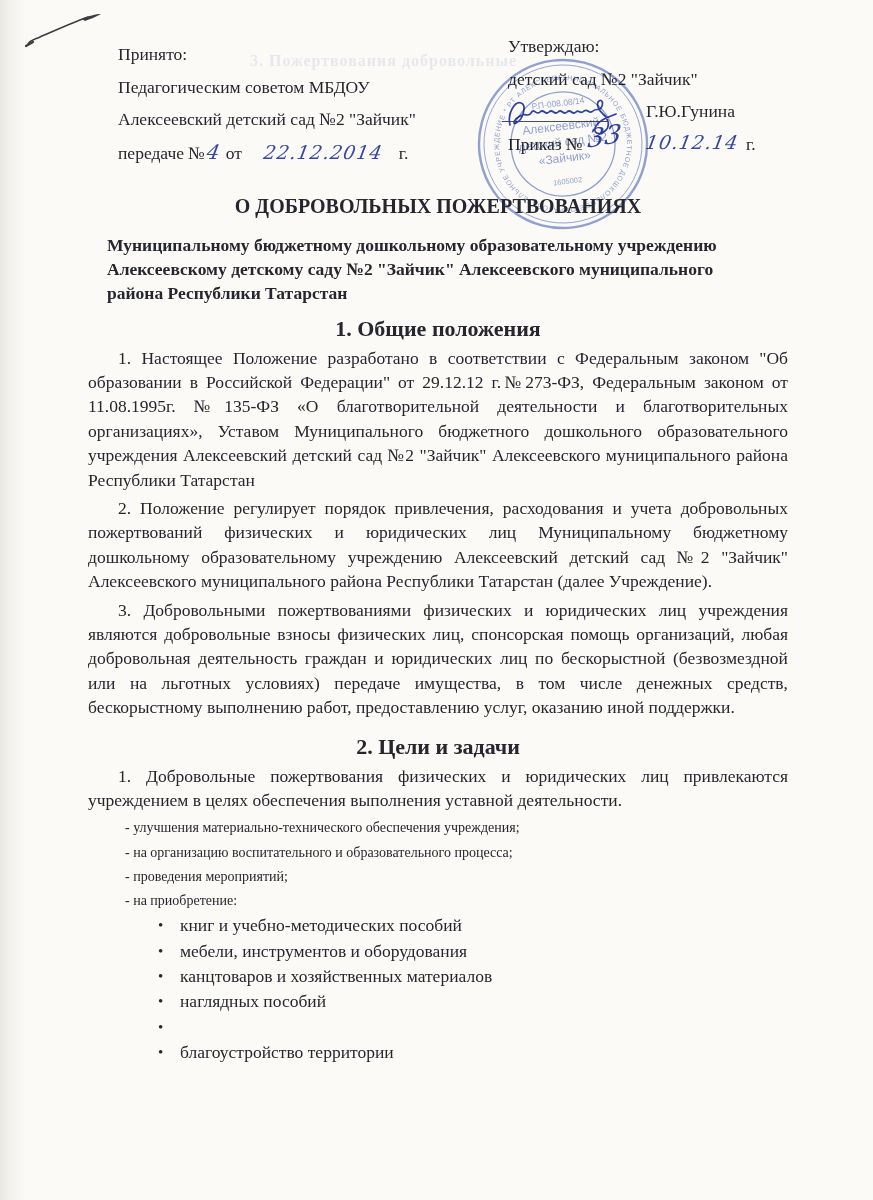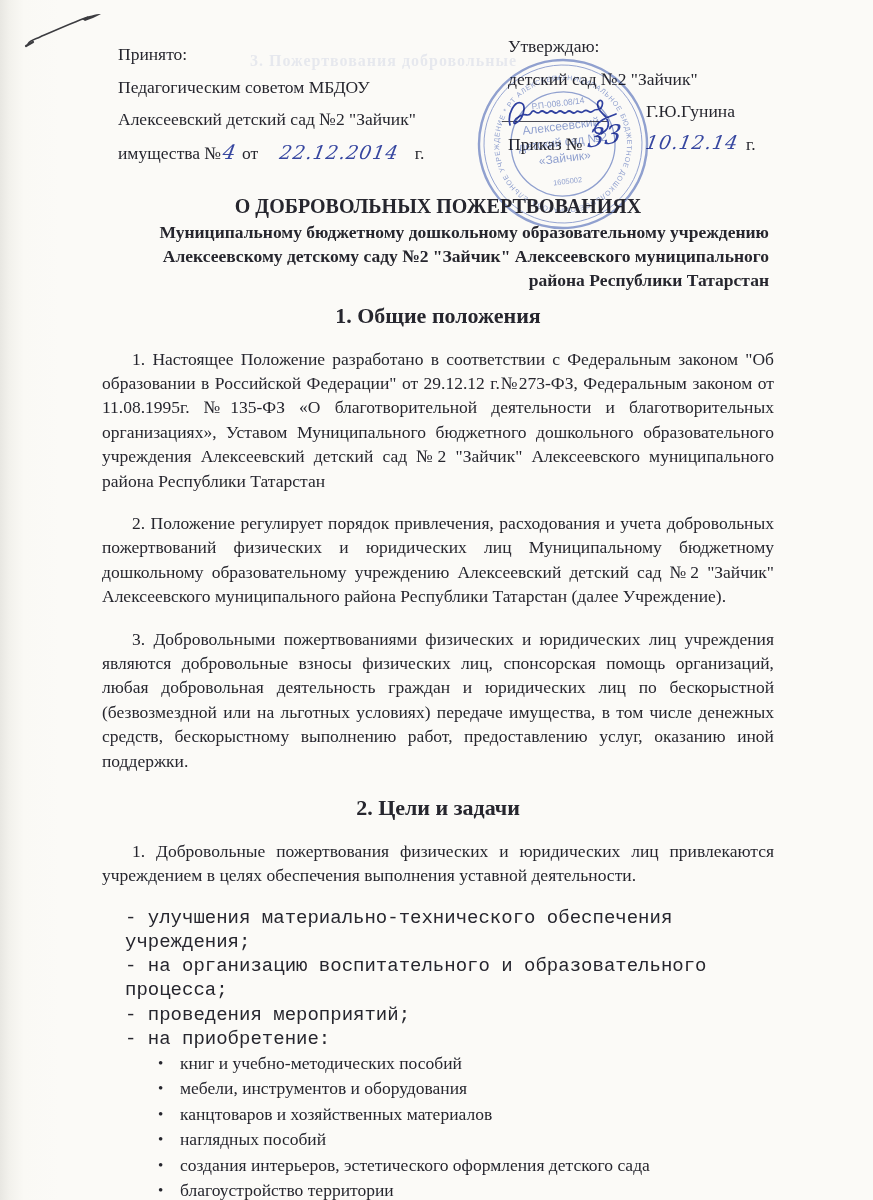"имущества №" span { text: имущества -> передаче }
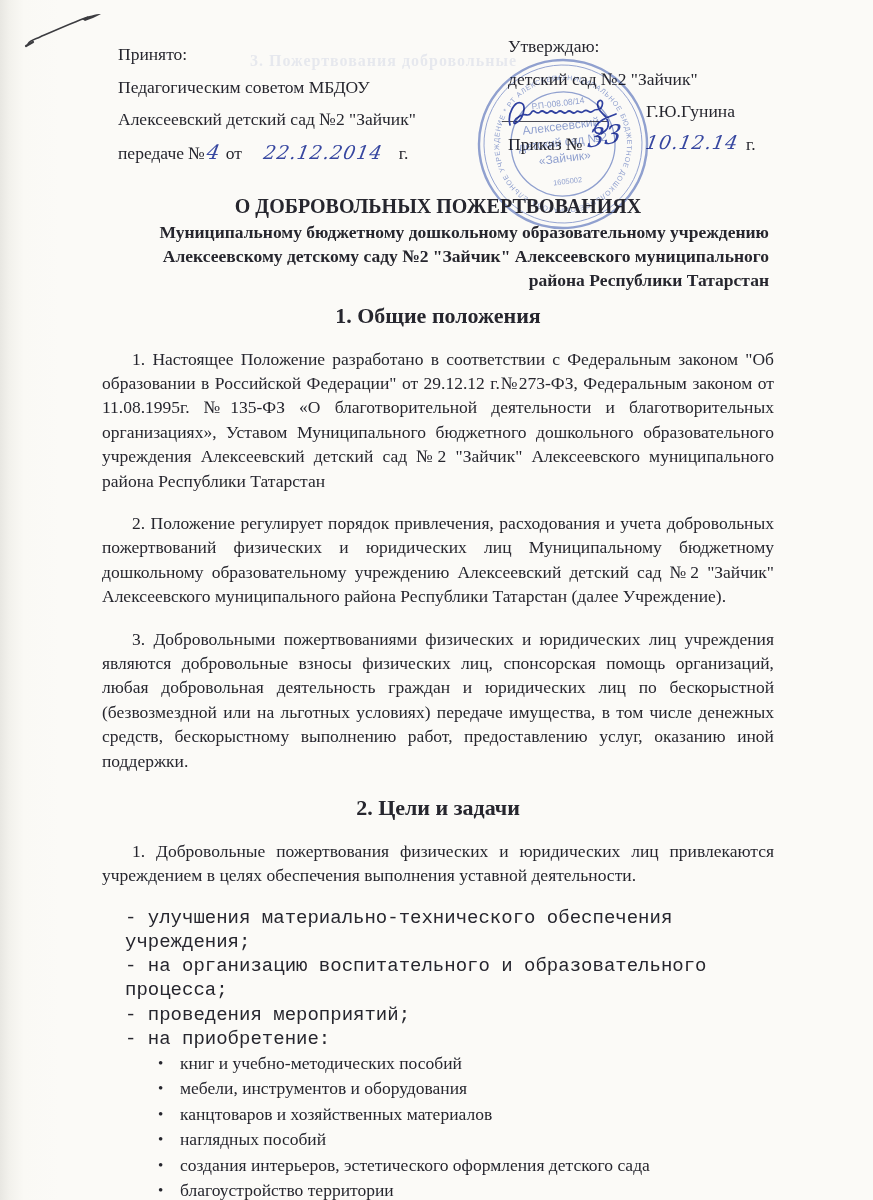"Муниципальному бюджетному дошкольному" .subtitle { margin: 0 auto 0 auto -> 13px auto 0 auto; text-align: right -> left }
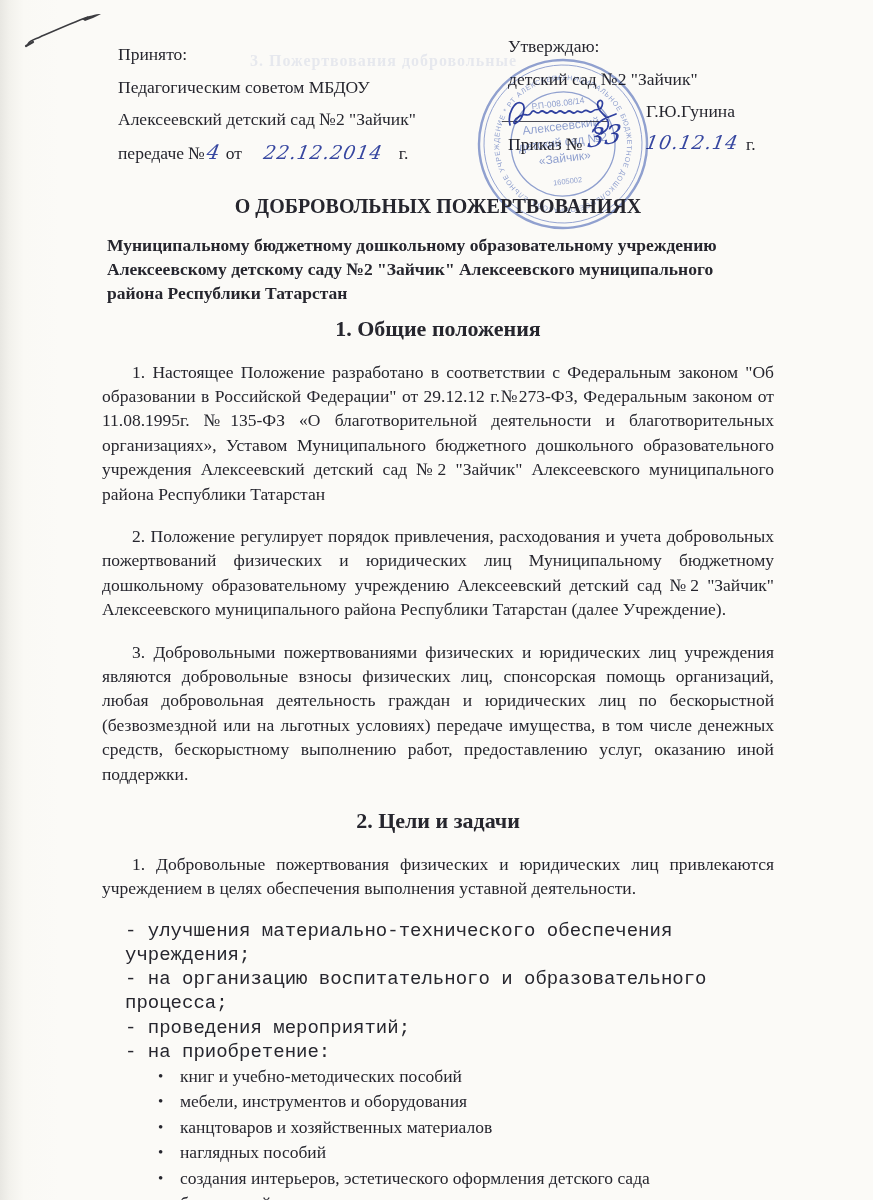"1. Настоящее Положение разработано в" .para { margin: 18px -> 4px }
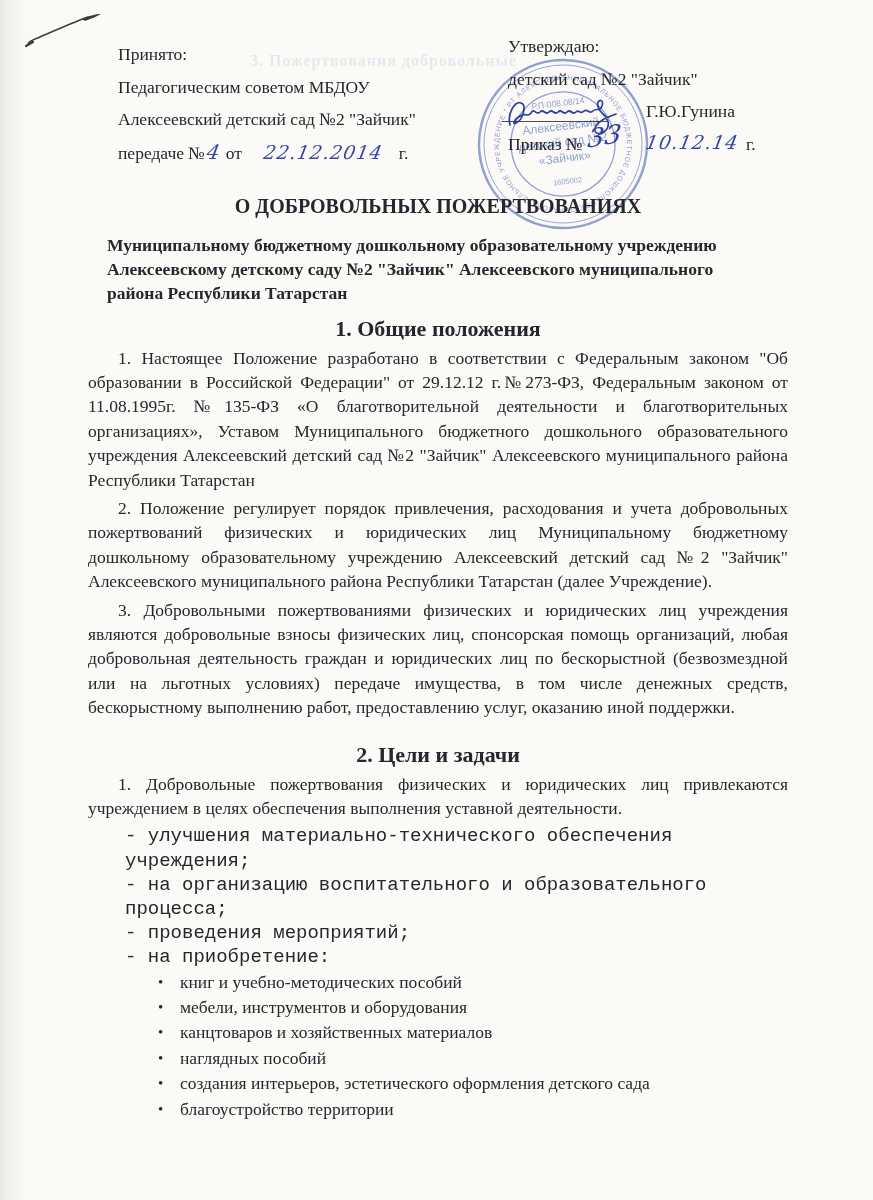"2. Цели и задачи" .sec-heading.second { margin-top: 22px -> 14px }
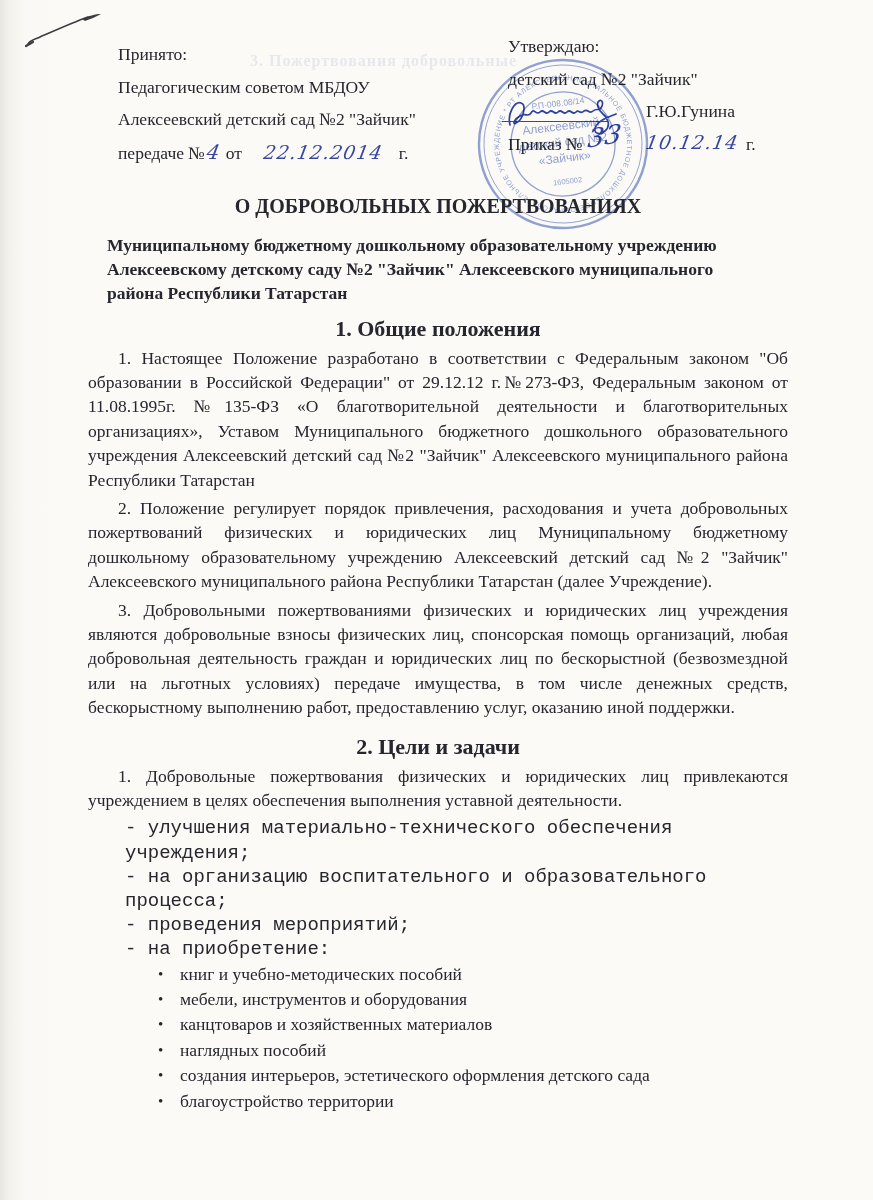"- улучшения материально-технического" .dash-item { font-family: Liberation Mono, monospace -> none; font-size: 19px -> 14px }
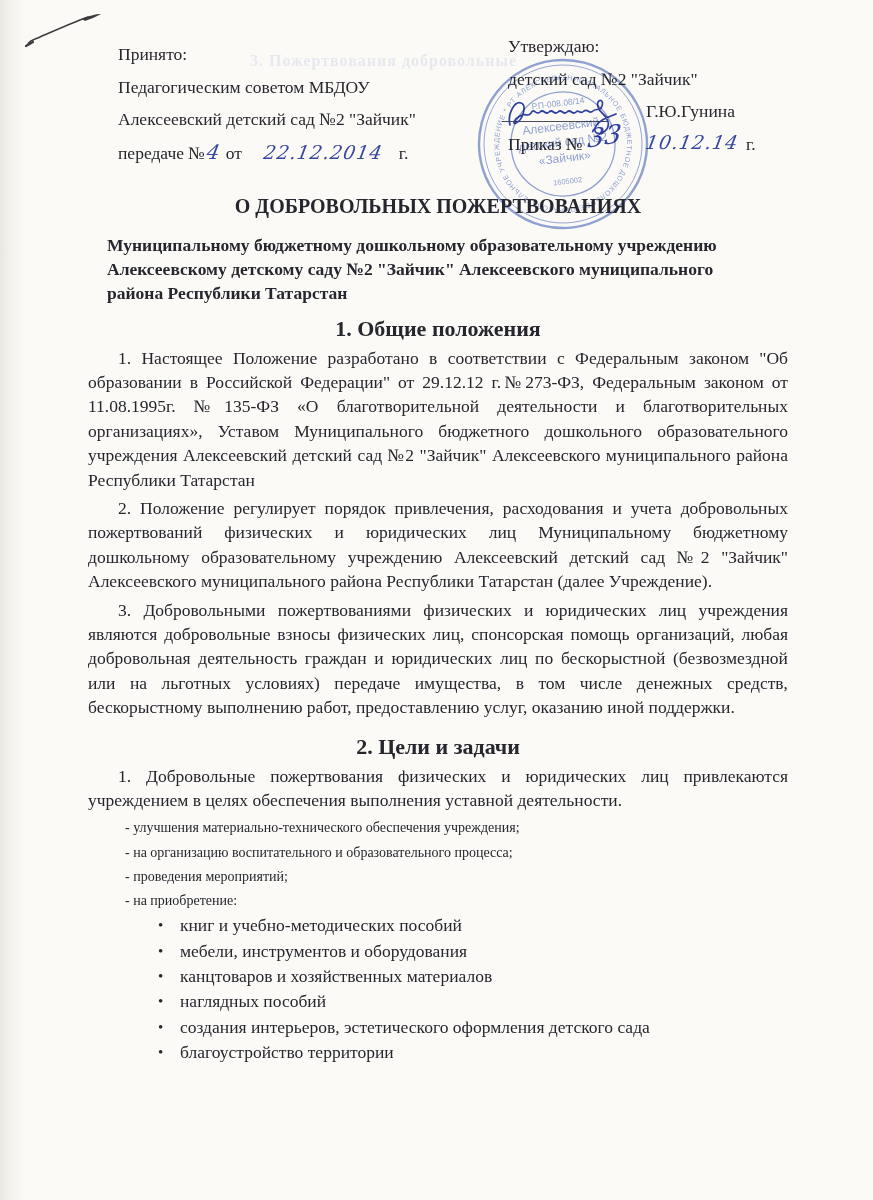"создания интерьеров, эстетического" span { html: <span>создания интерьеров, эстетического оформления детского сада</span> -> none }
